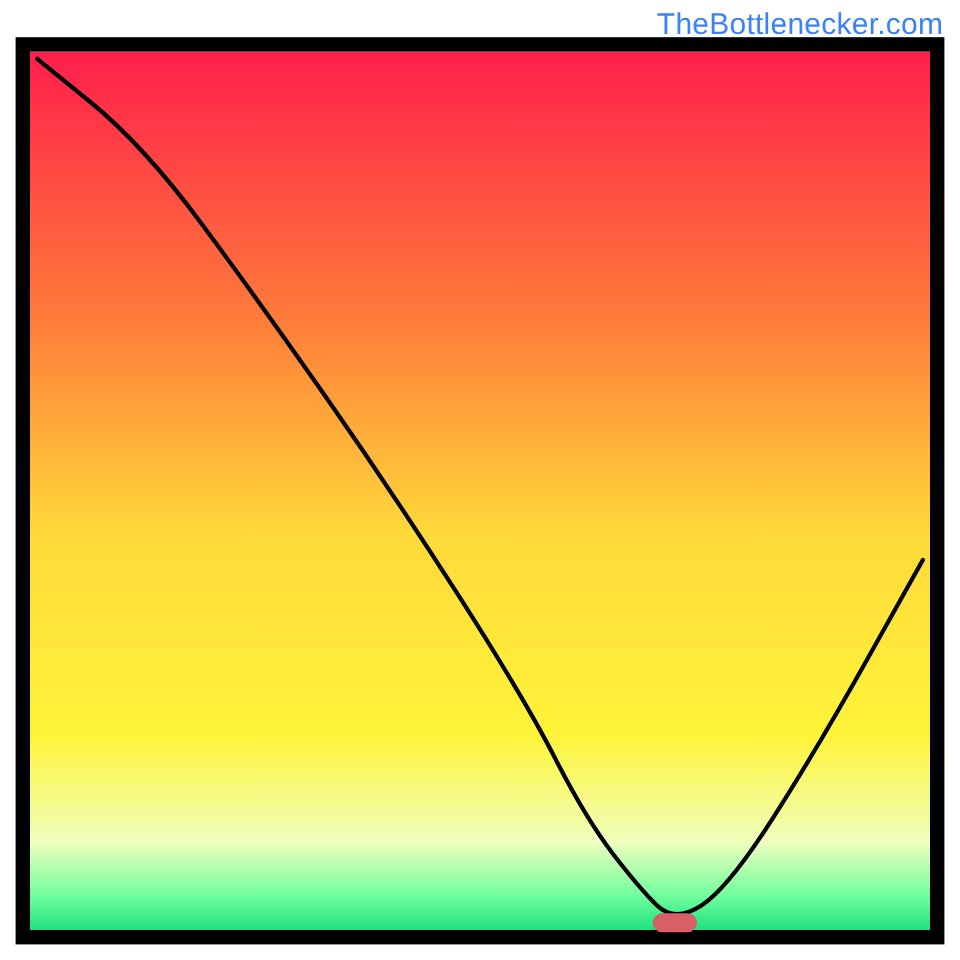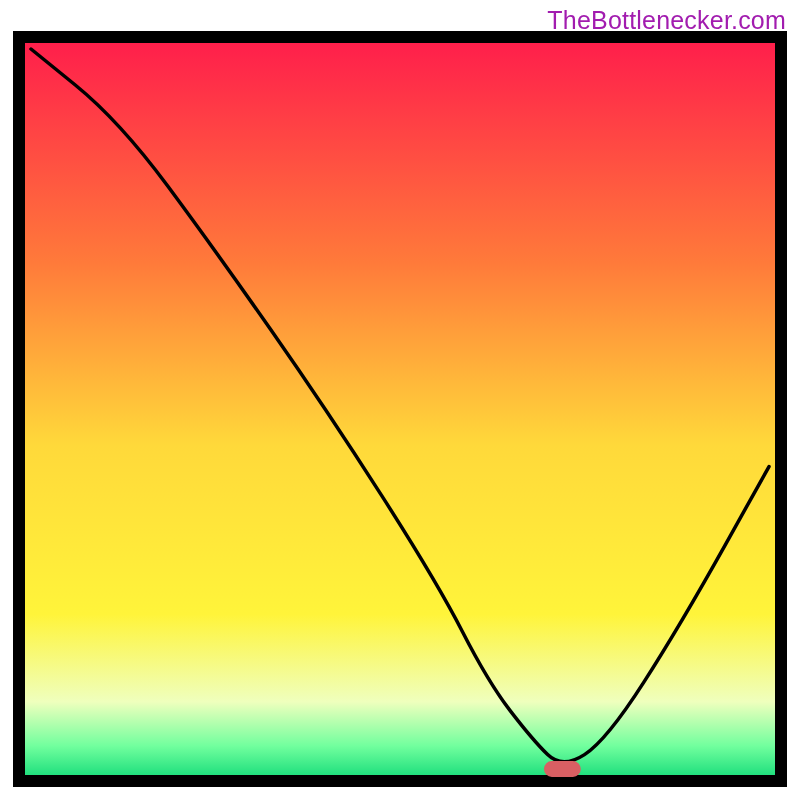"TheBottlenecker.com" .watermark { color: #a21caf -> #3b82f6 }
